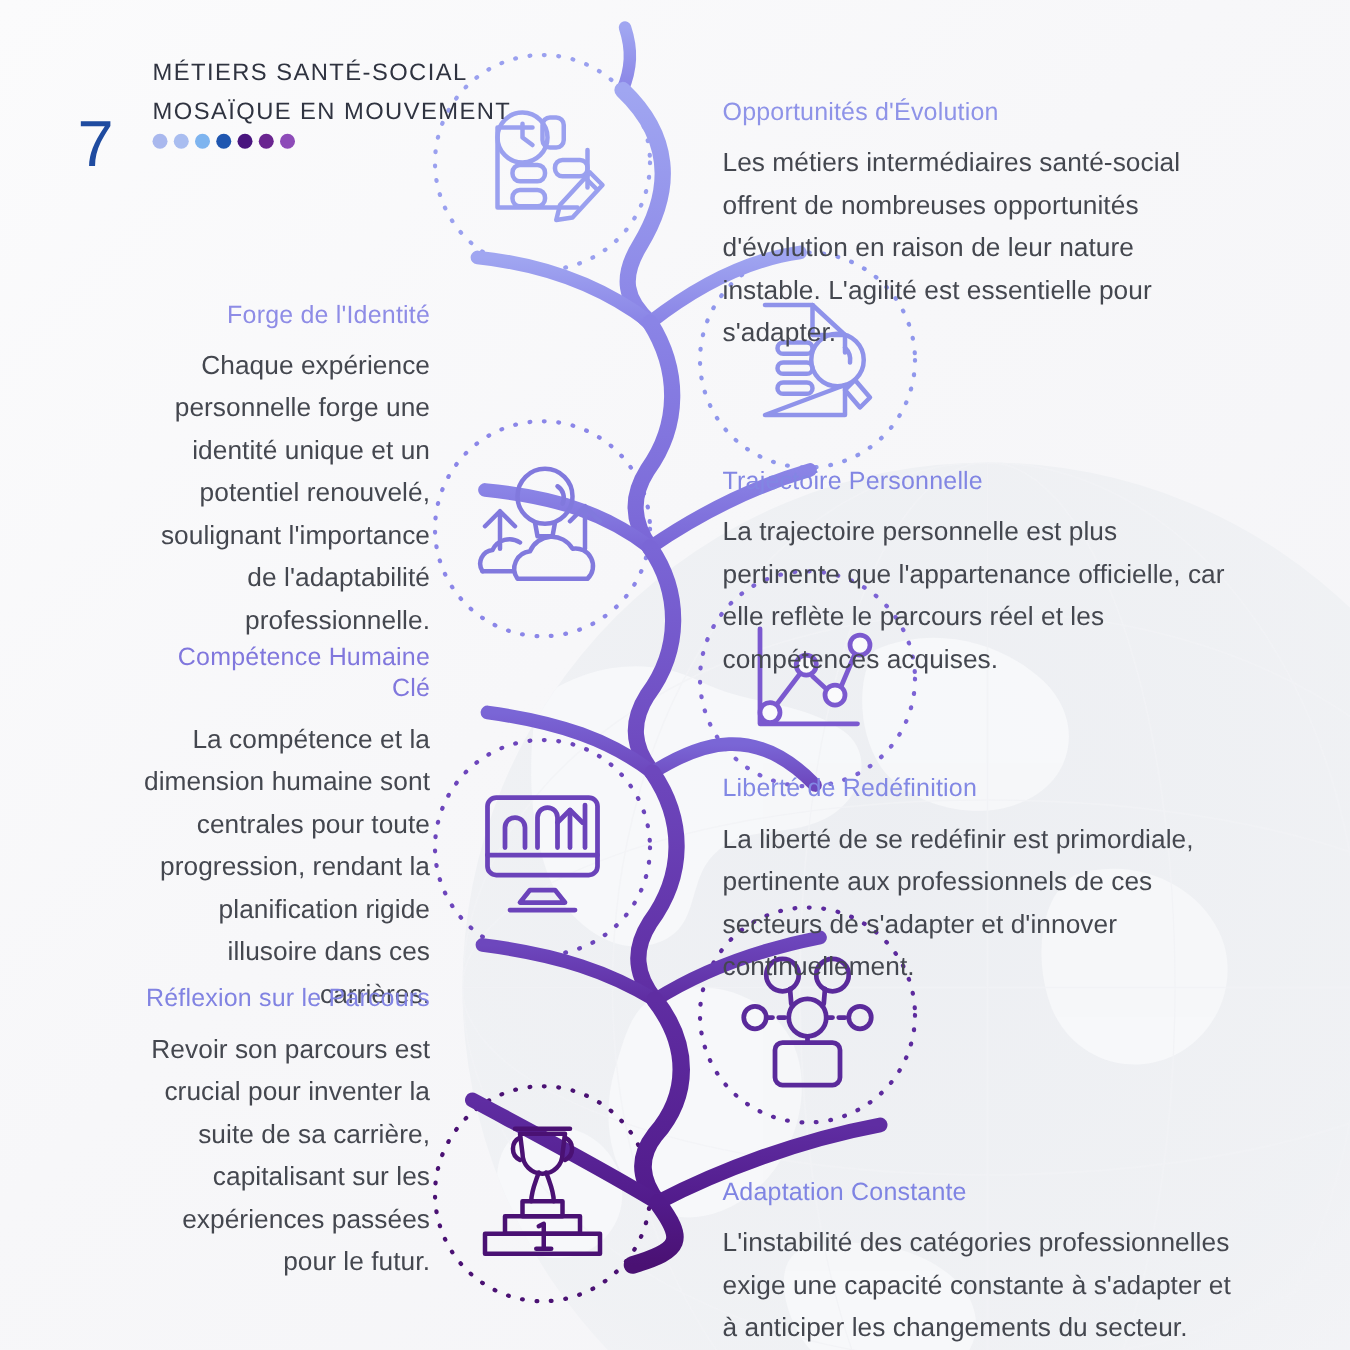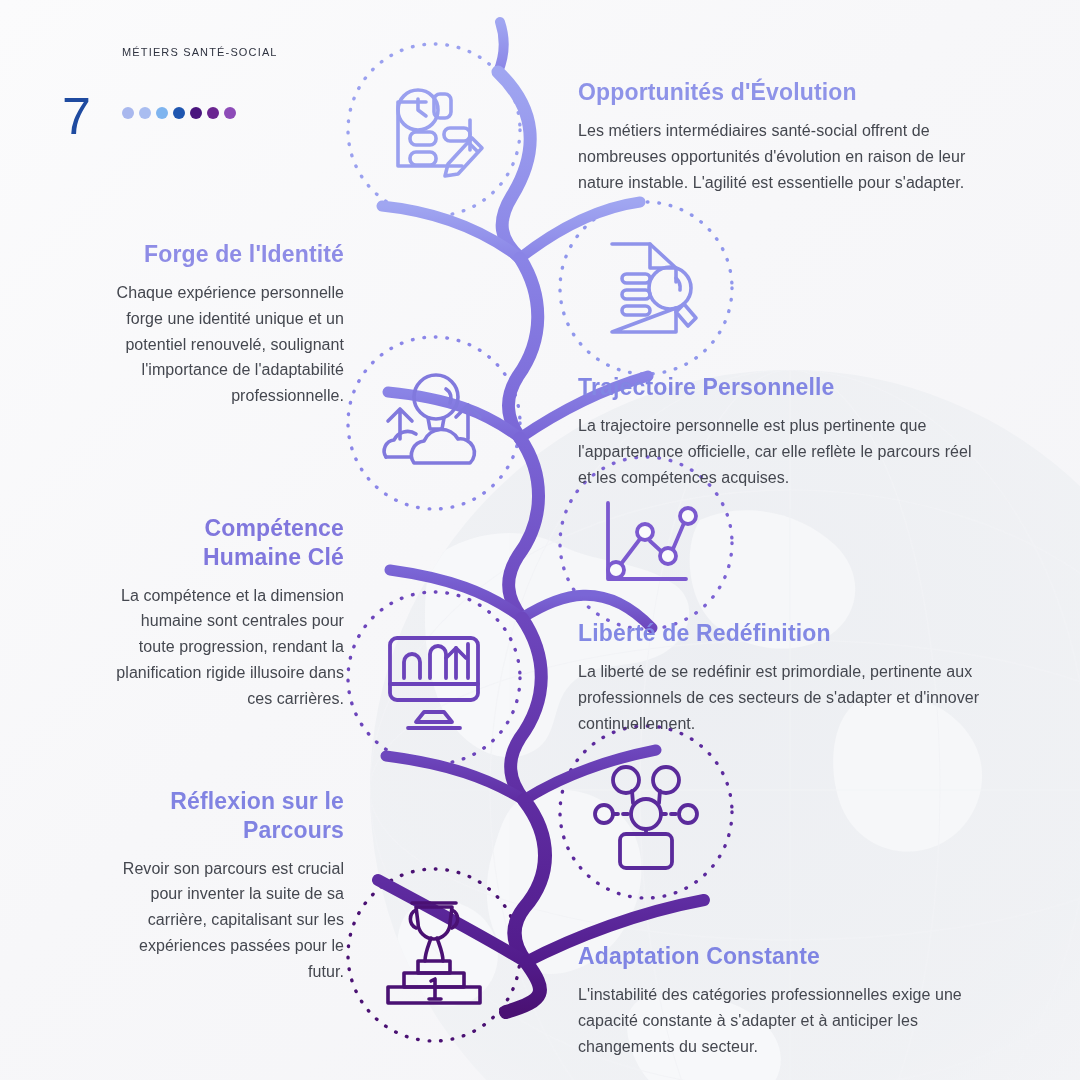"MÉTIERS SANTÉ-SOCIAL" .title-line { font-size: 11px -> 19px }
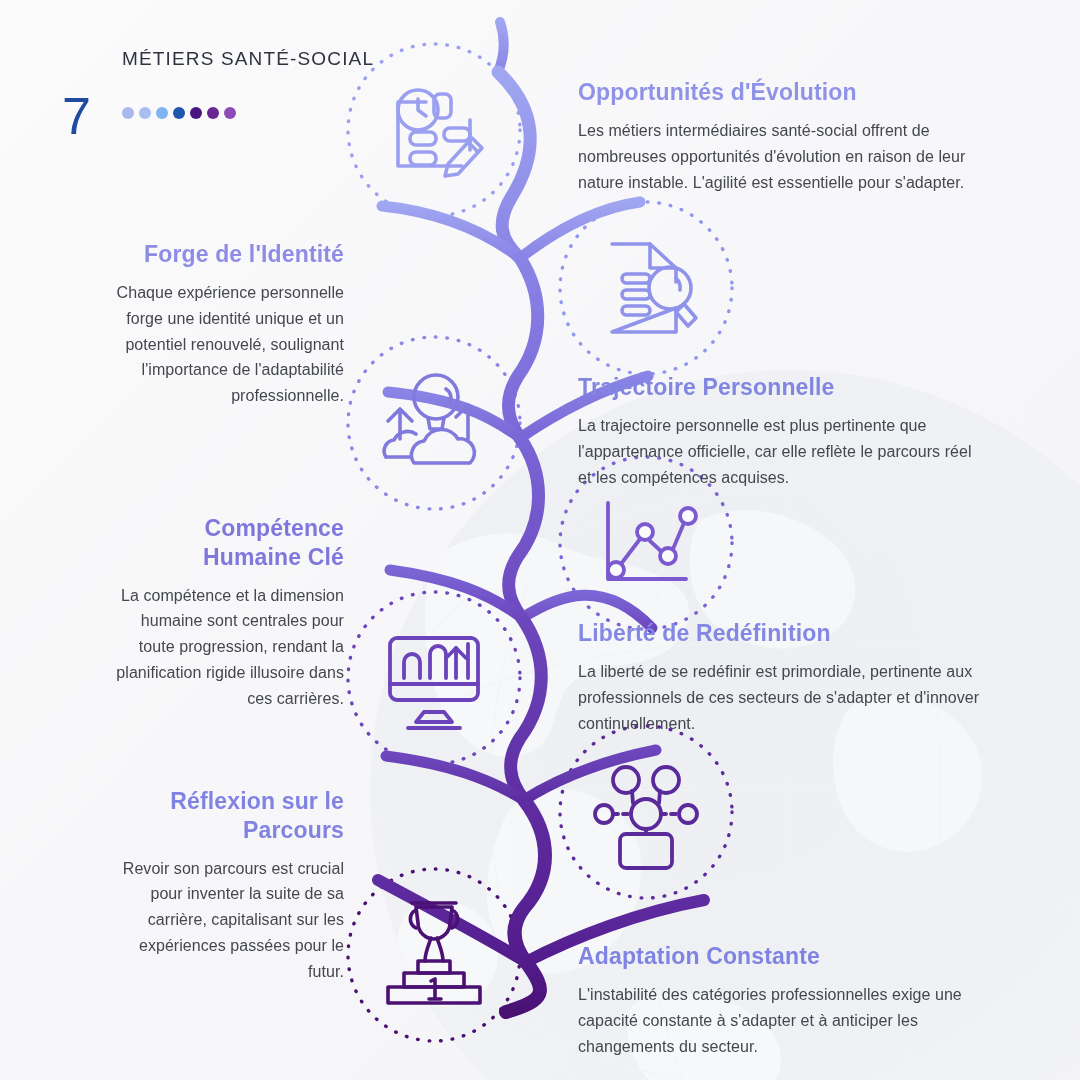"MOSAÏQUE EN MOUVEMENT" div.title-line { html: none -> <div>MOSAÏQUE EN MOUVEMENT</div> }
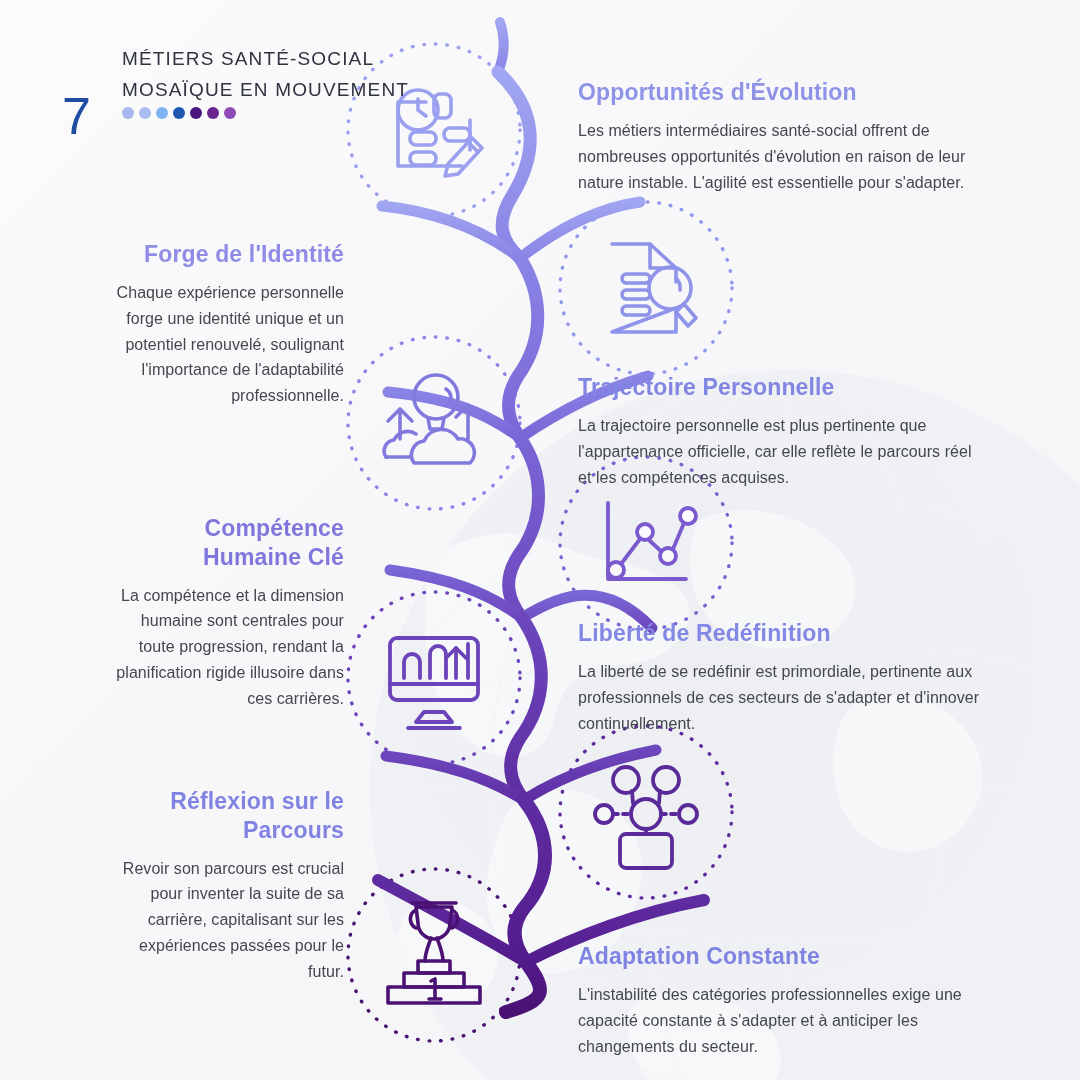"Opportunités d'Évolution" .block h3 { font-size: 23px -> 20px; font-weight: 700 -> 400 }
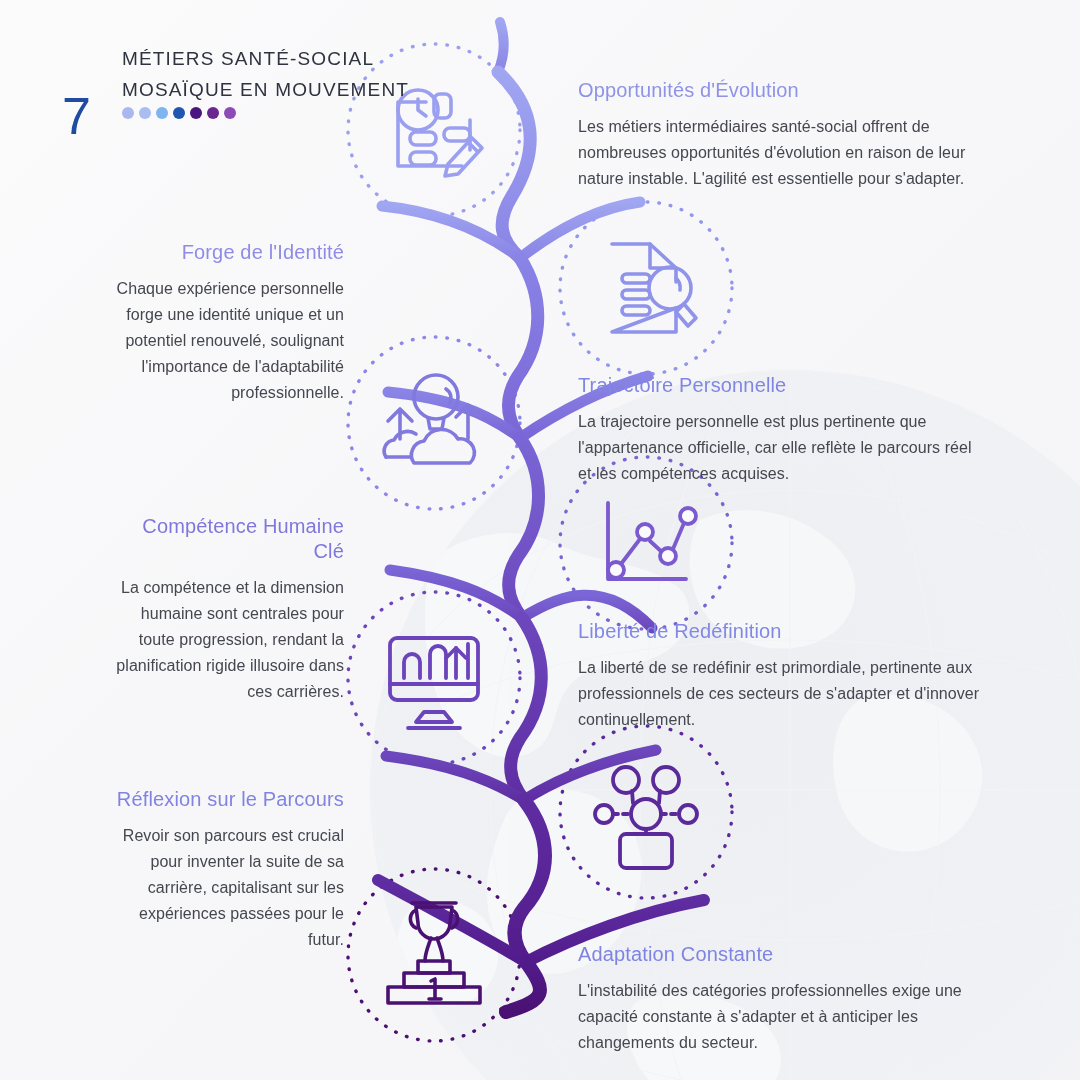"Les métiers intermédiaires santé-social" .block p { font-size: 16px -> 21px }
